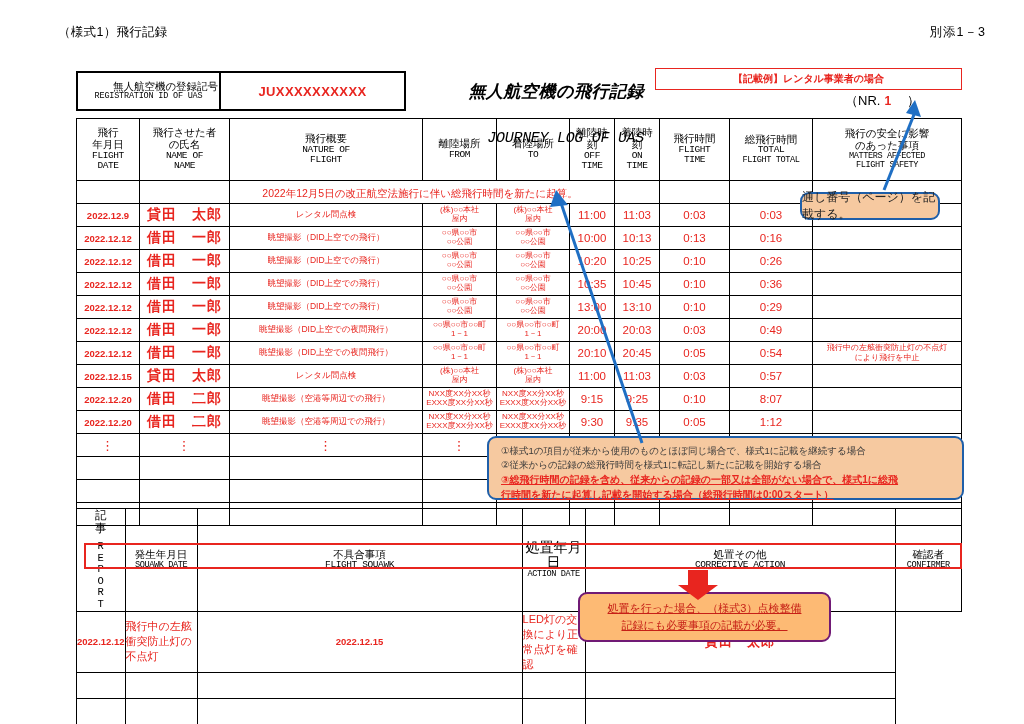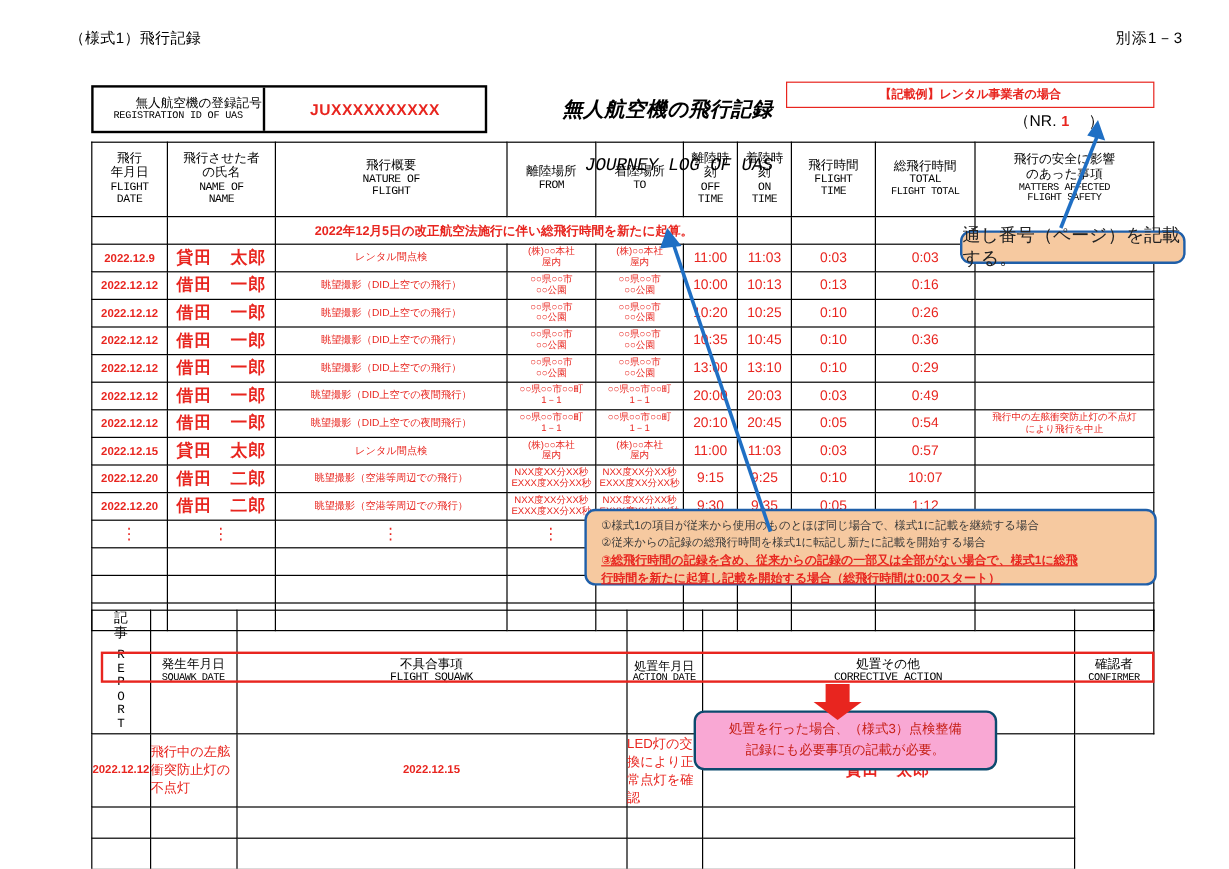"2022年12月5日の改正航空法施行に伴い総飛行時間を新たに起算。" .note-span { font-weight: bold -> normal }
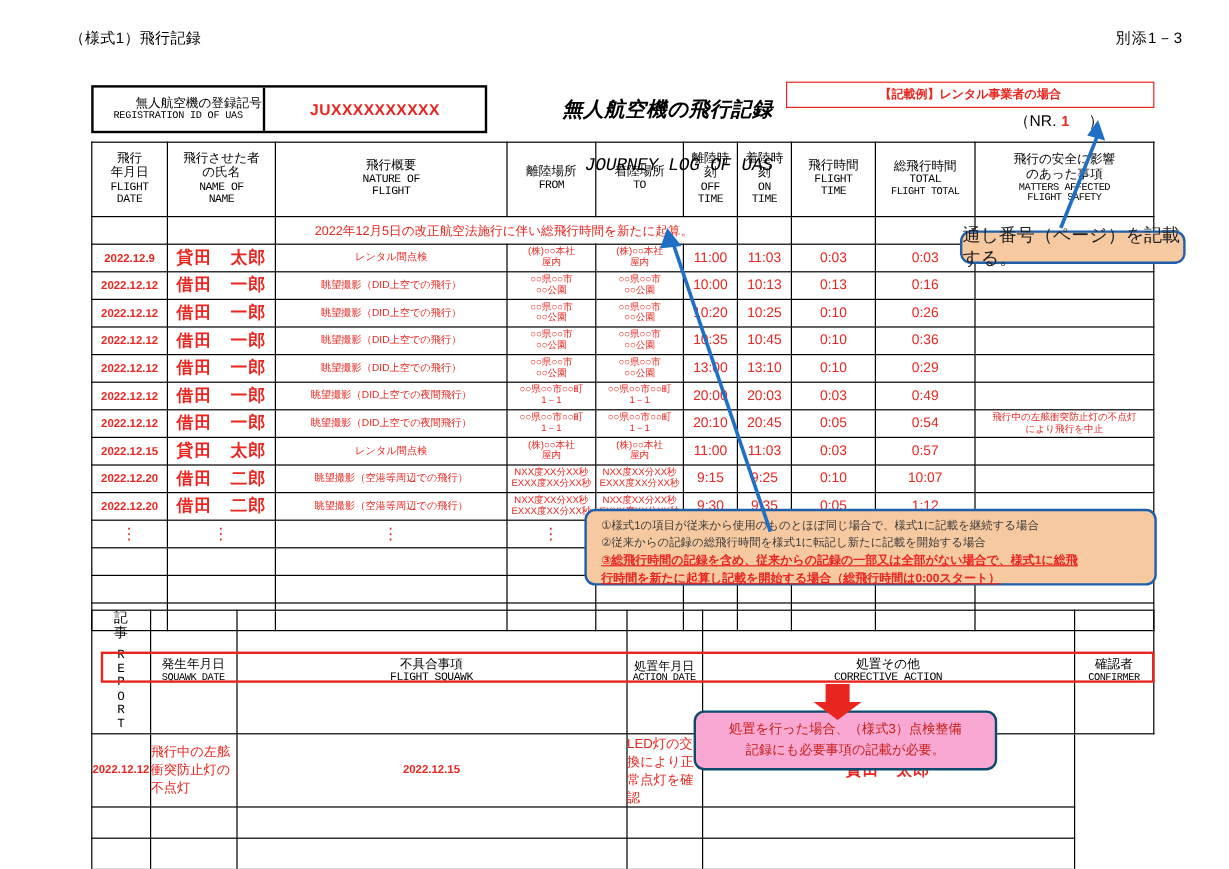"通し番号（ページ）を記載する。" .callout.page-no { font-size: 15px -> 12px; width: 188px -> 140px }
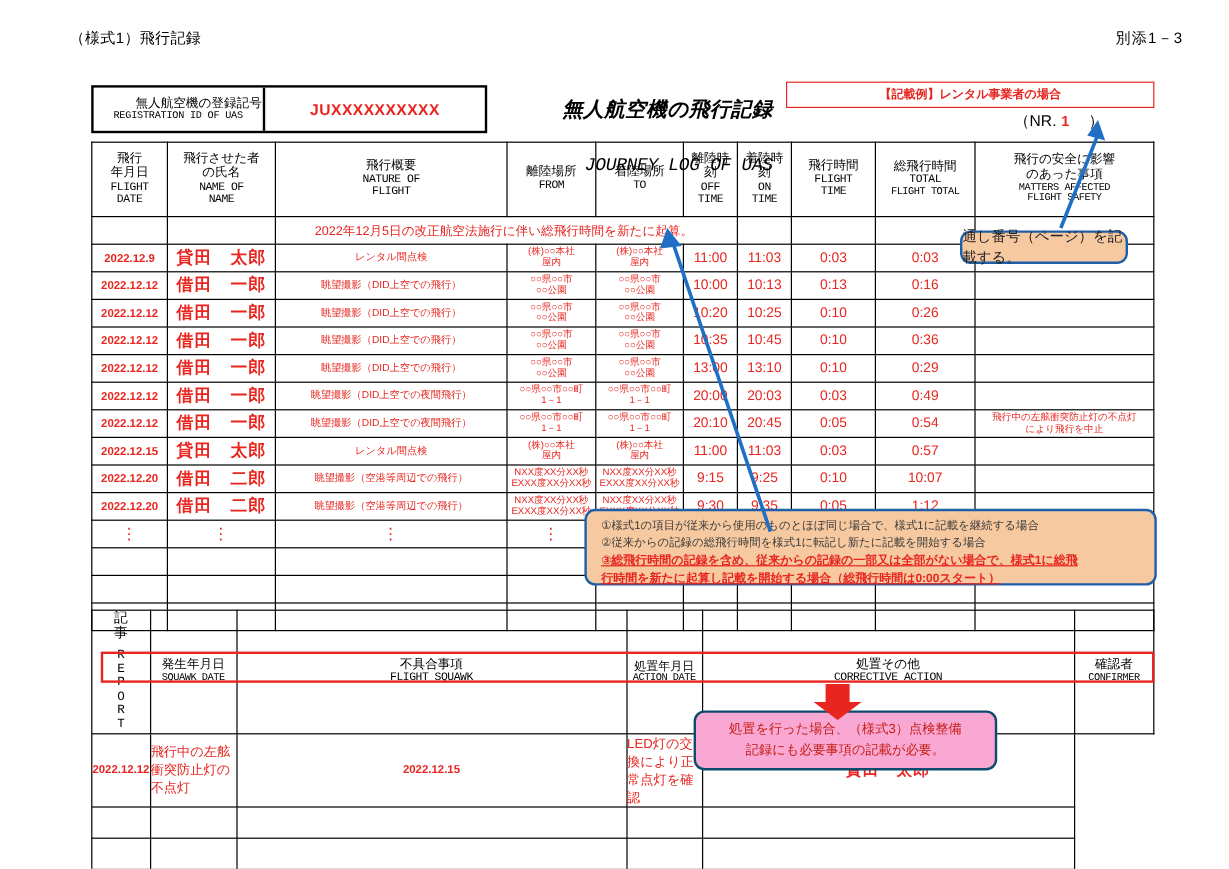"10:07" td.c-total { text: 10:07 -> 8:07 }
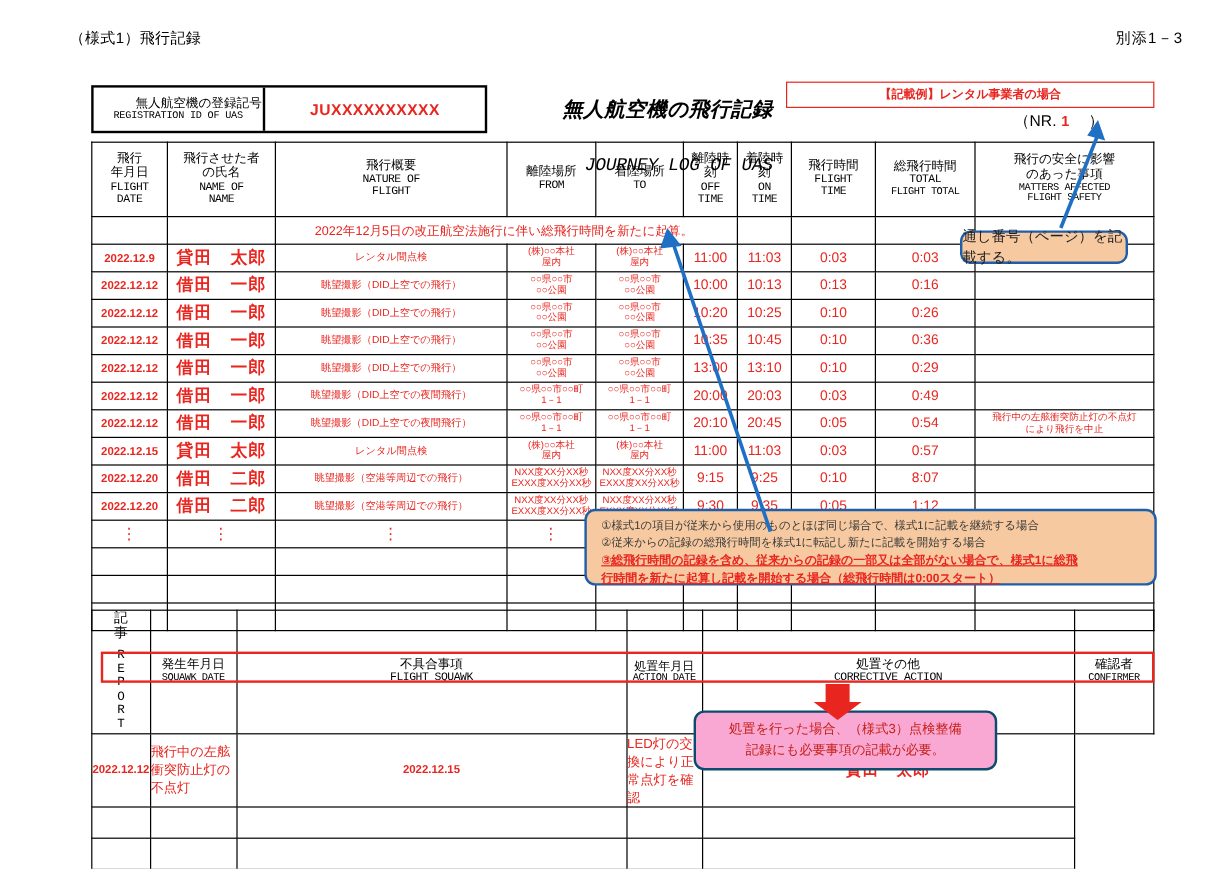"①様式1の項目が従来から使用のものとほぼ同じ場合で、様式1に記載を継続する場合" .callout.cases { top: 424px -> 436px }
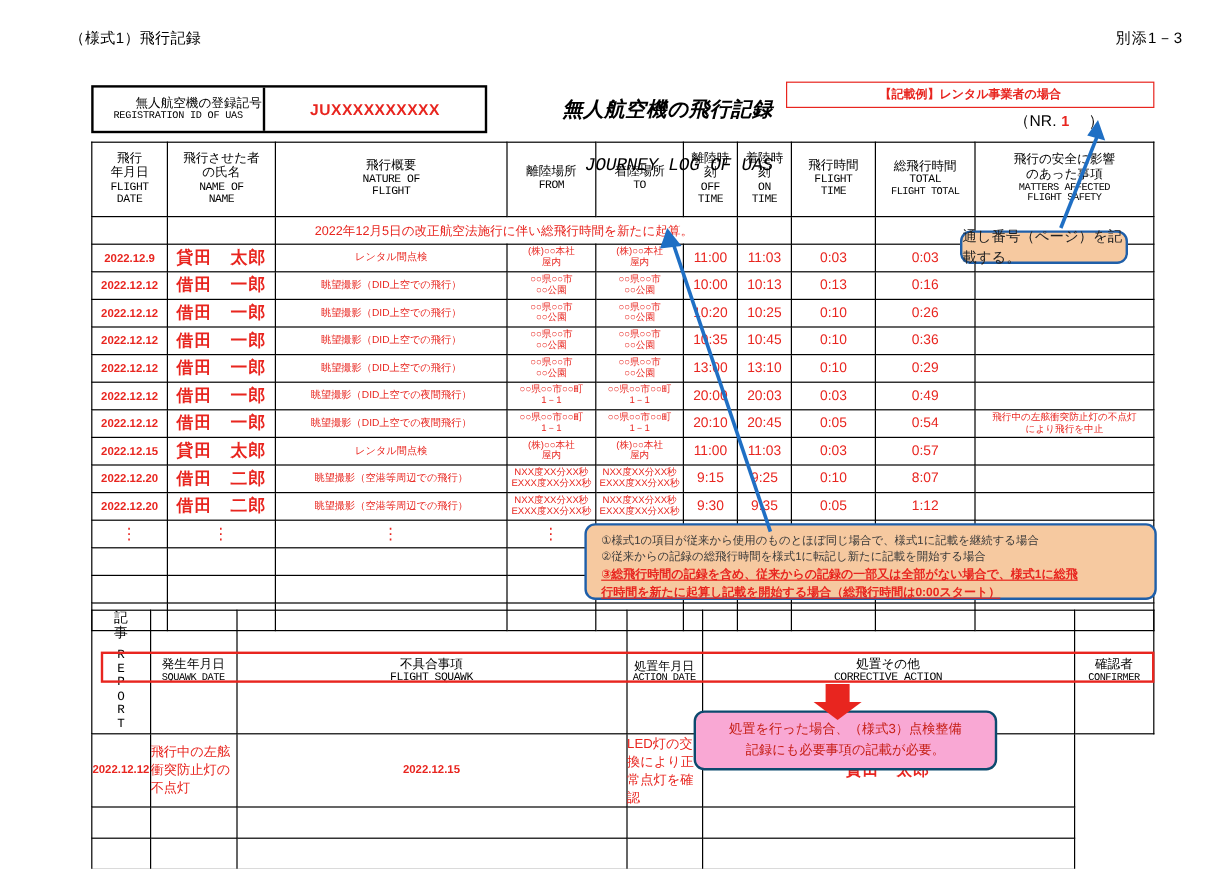"処置年月日" span.th-jp { font-size: 10px -> 14px }
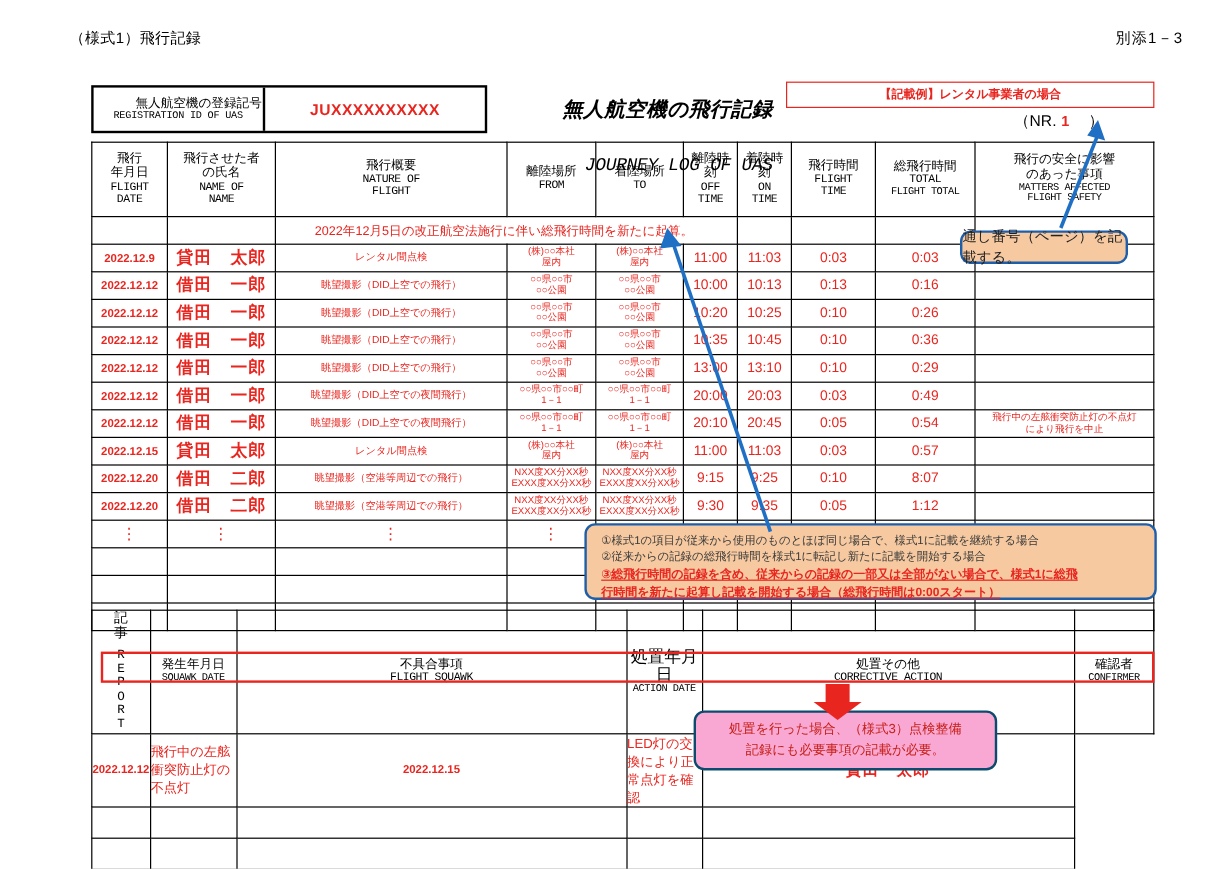"処置を行った場合、（様式3）点検整備" .callout.orange { background: #f9a8d4 -> #fdba74; border: 2px solid #0c4a6e -> 2px solid #701a75; text-decoration: none -> underline }
